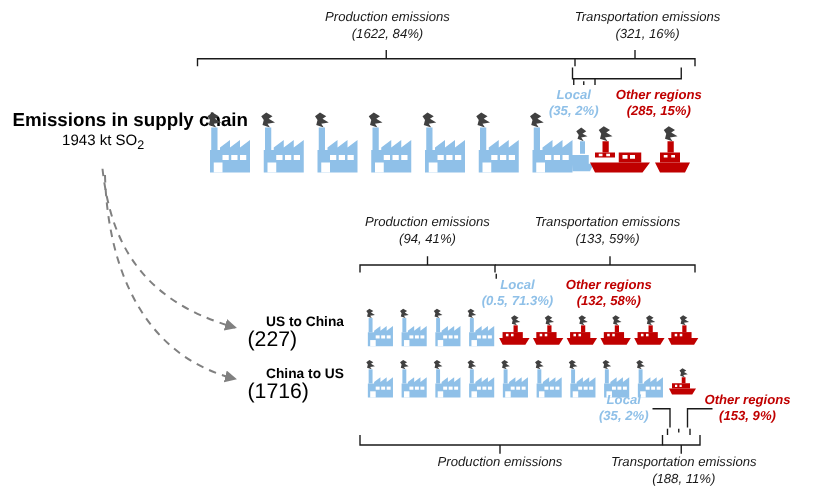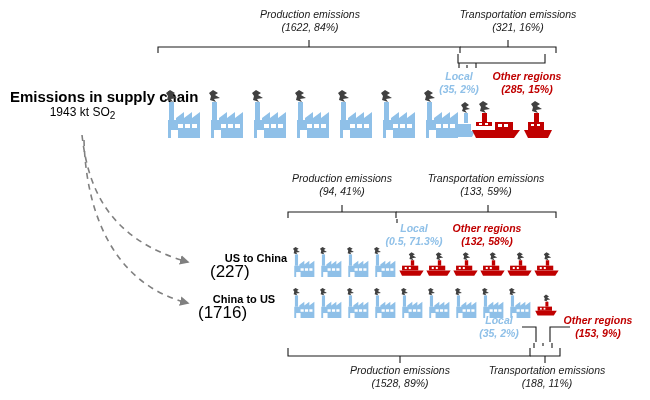"US to China" div.abs { left: 210px -> 198px }
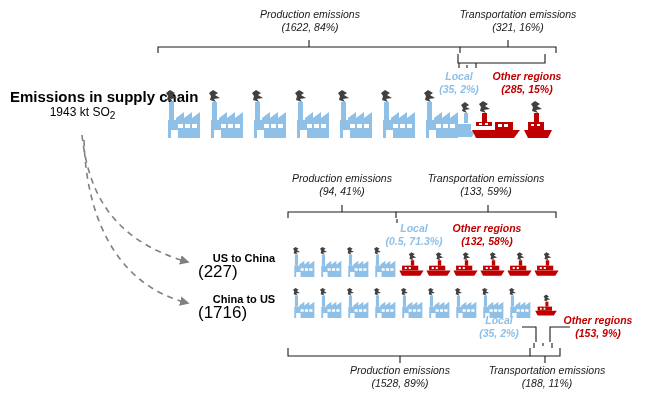"(1528, 89%)" div { html: <div>(1528, 89%)</div> -> none }
